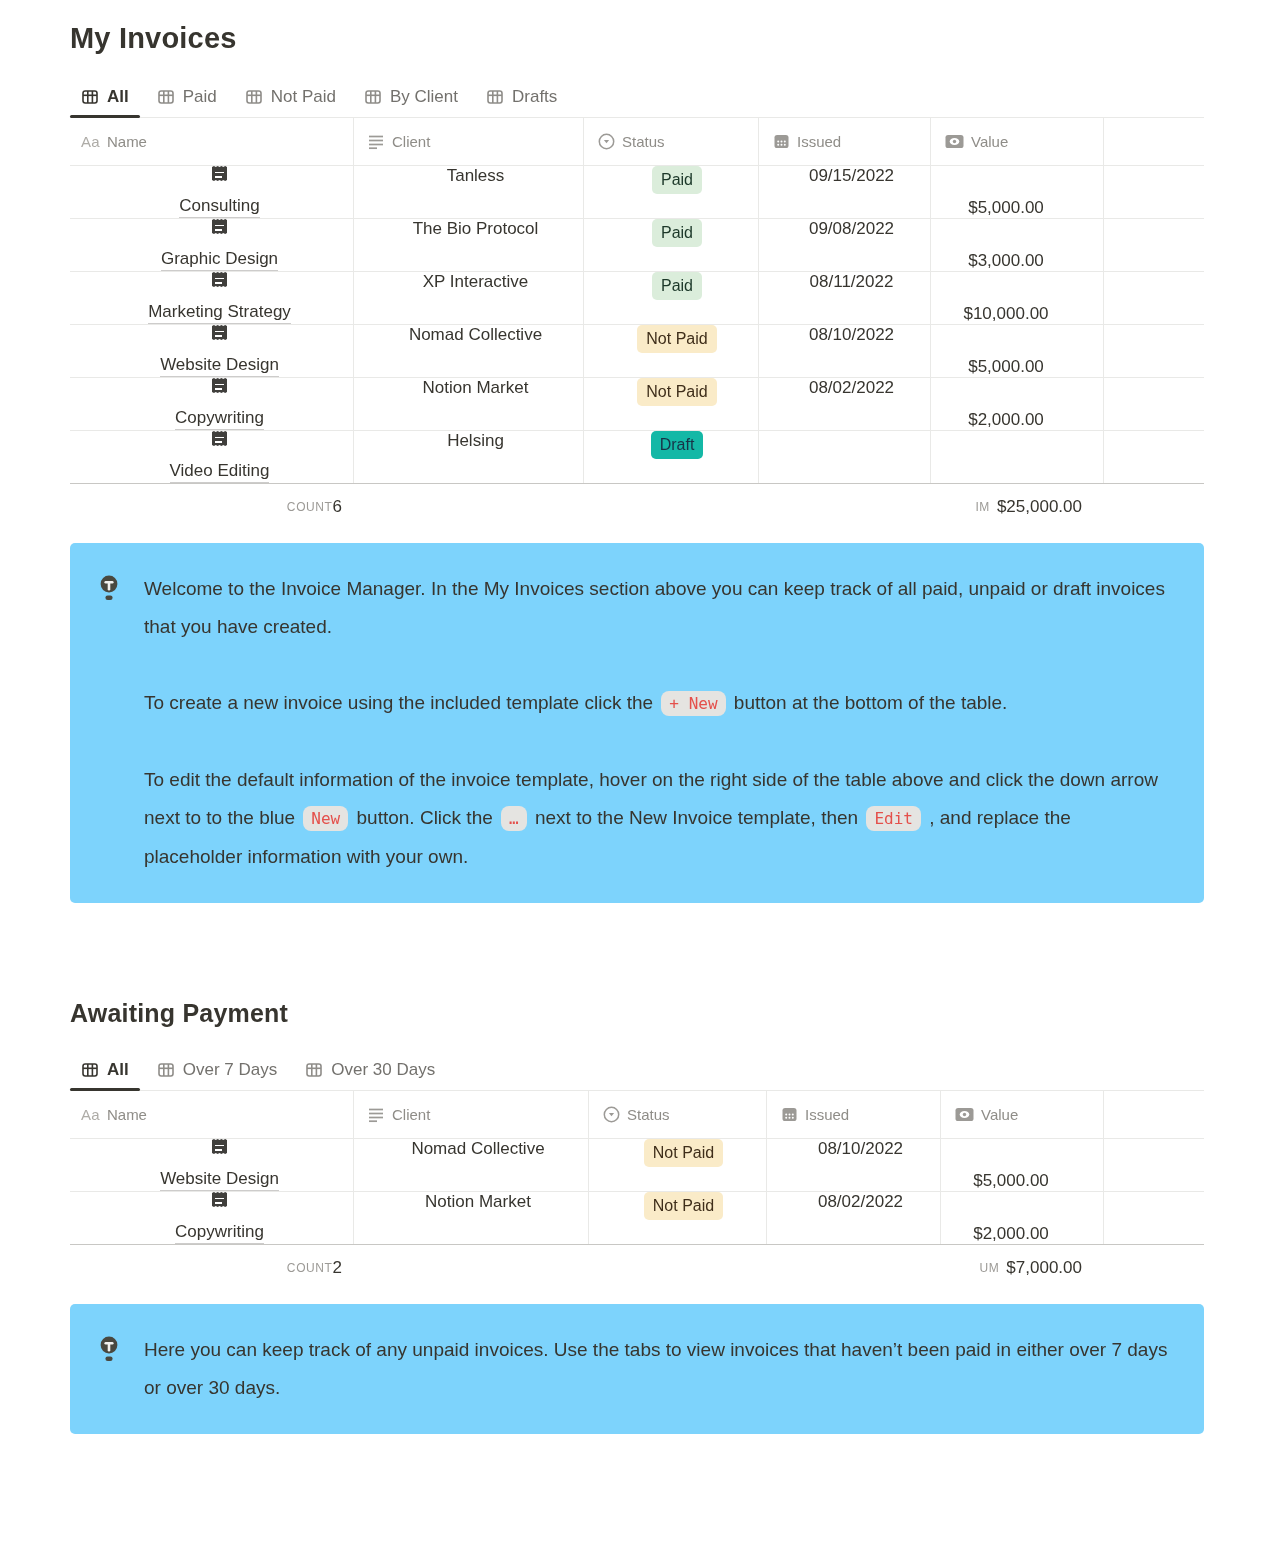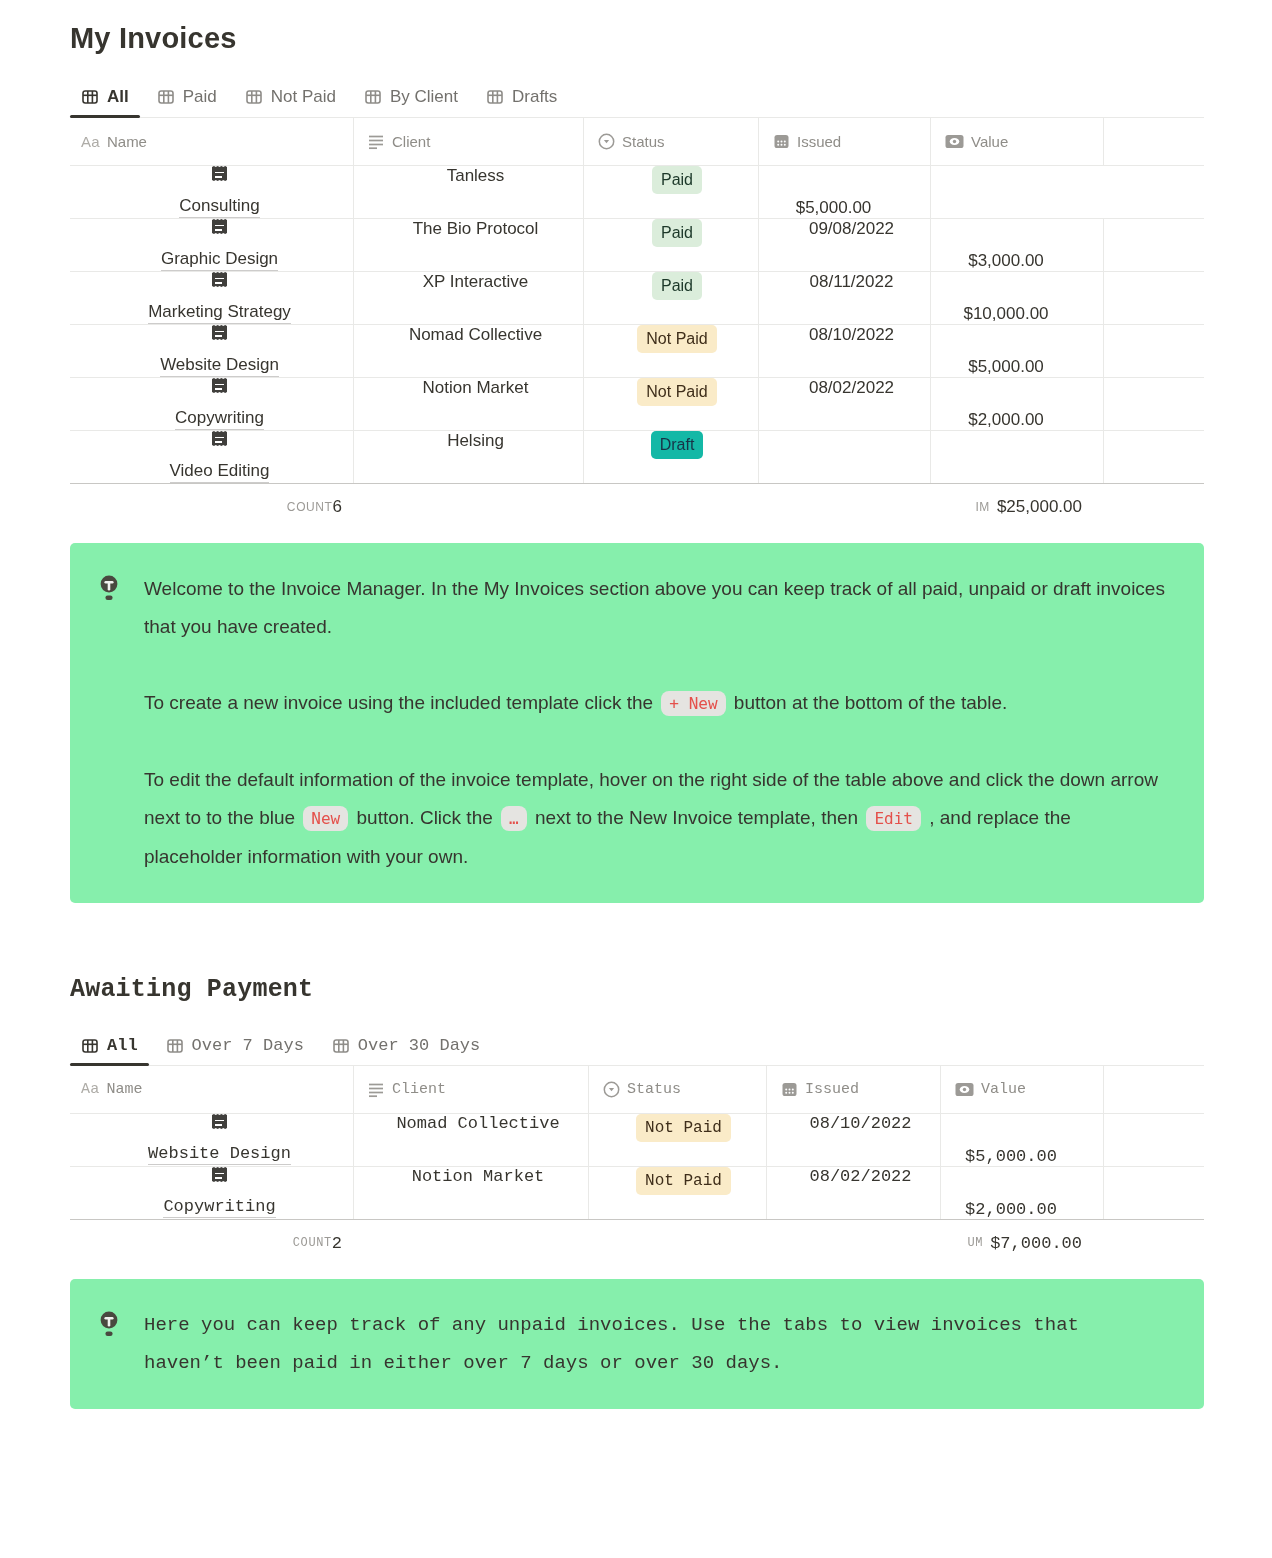"09/15/2022" div.td { html: none -> <div>09/15/2022</div> }
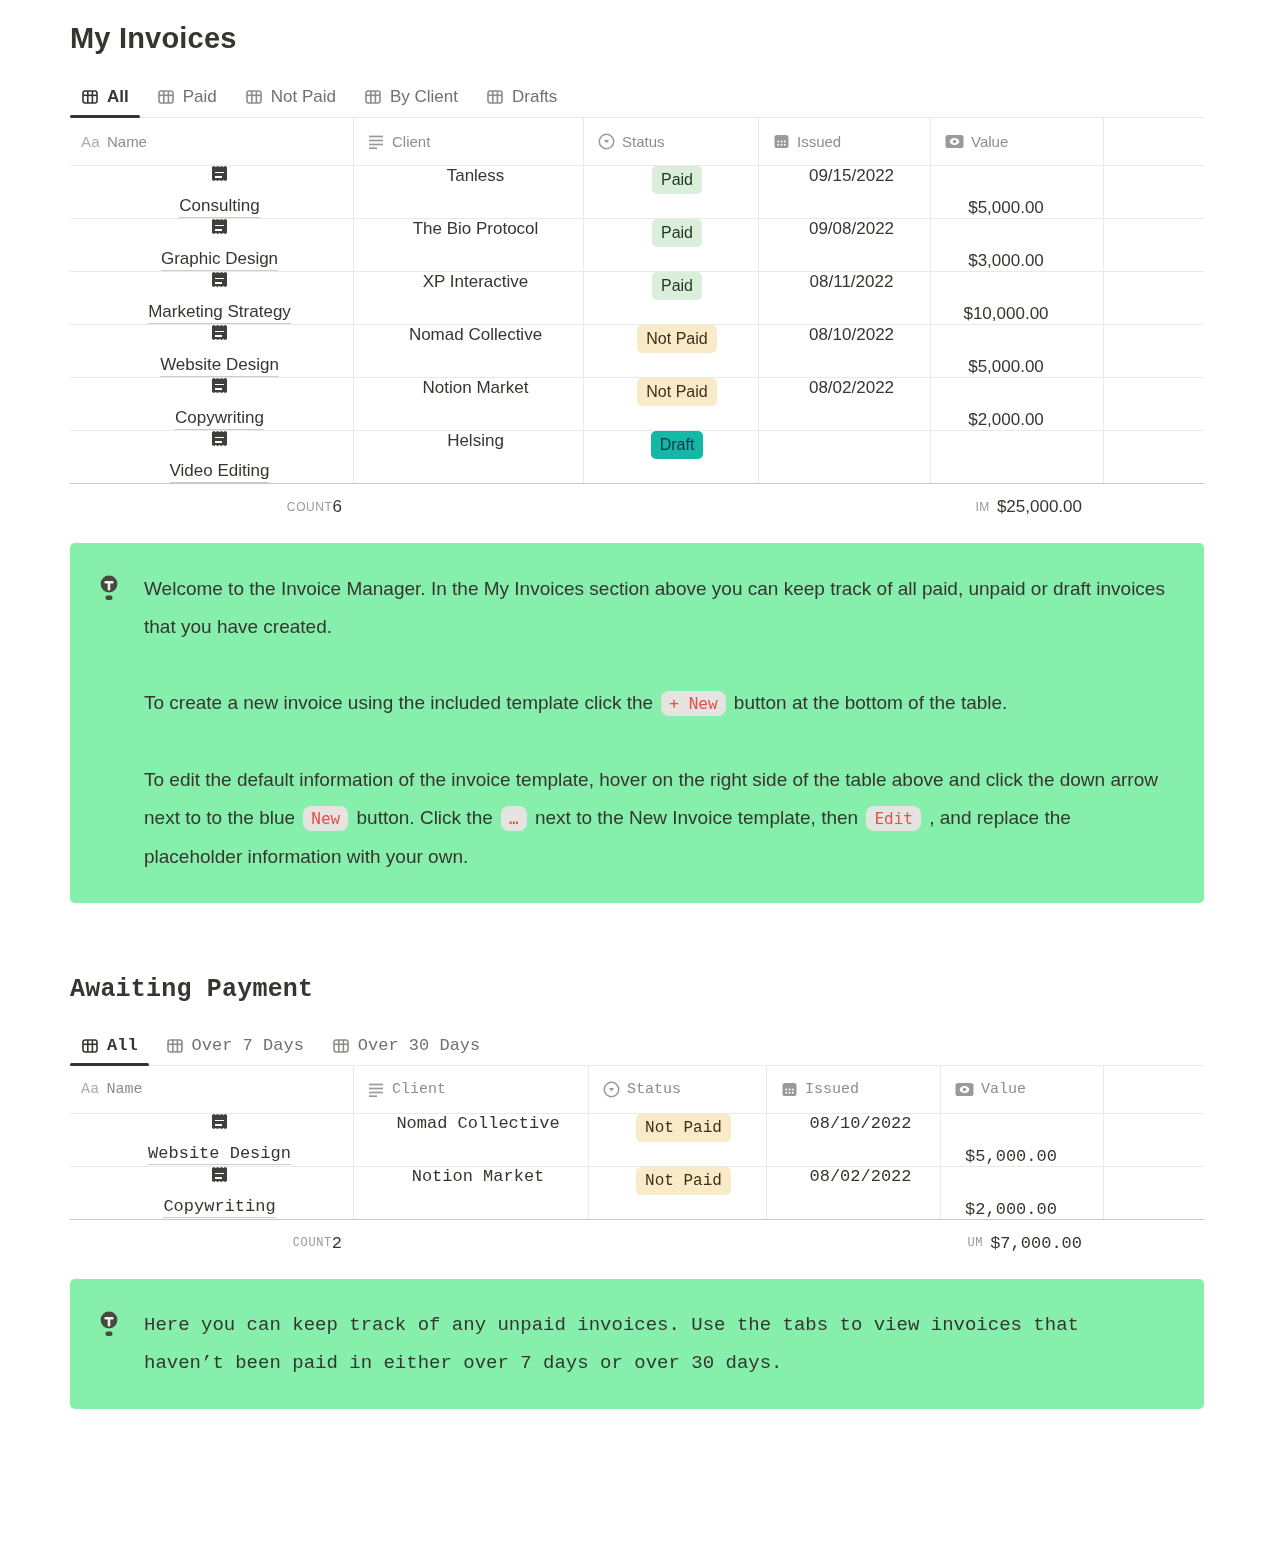"Welcome to the Invoice Manager." .callout { background: #86efac -> #7dd3fc }
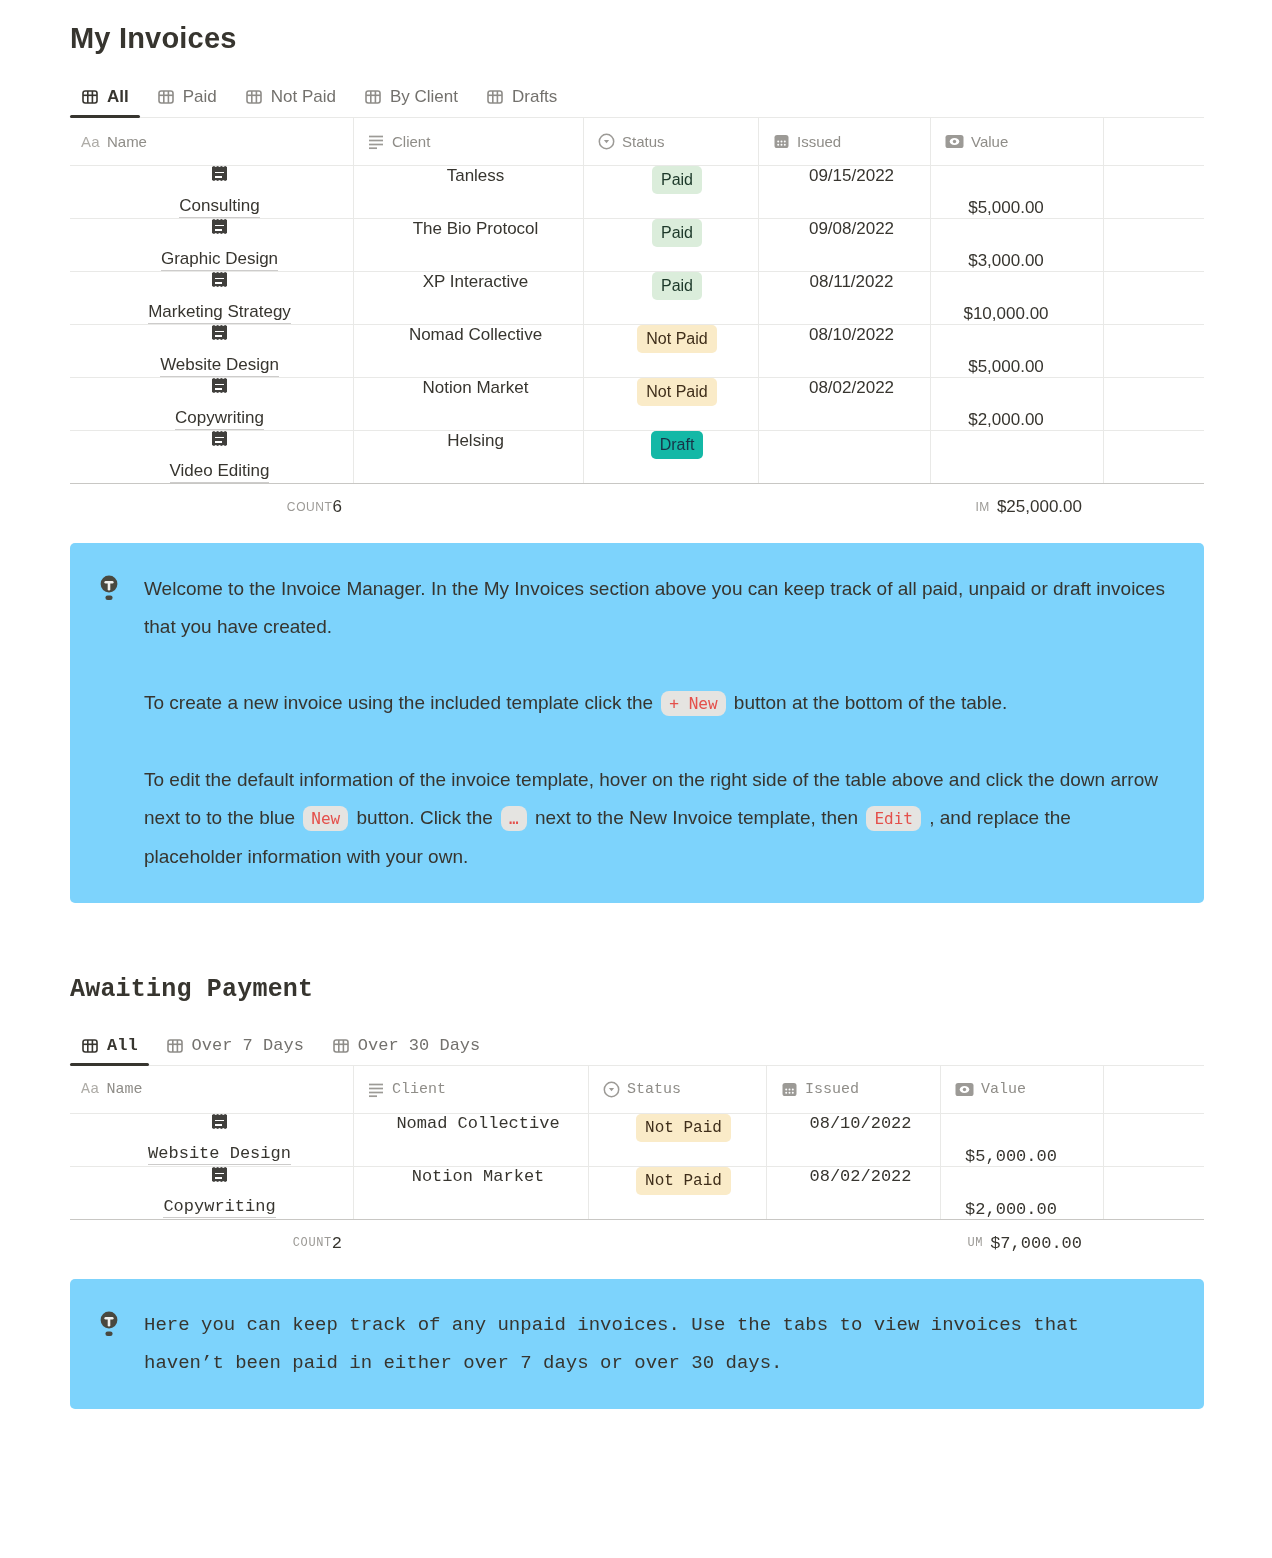"Awaiting Payment" .section-2 { font-family: Liberation Mono, monospace -> none; margin-top: 72px -> 96px }
